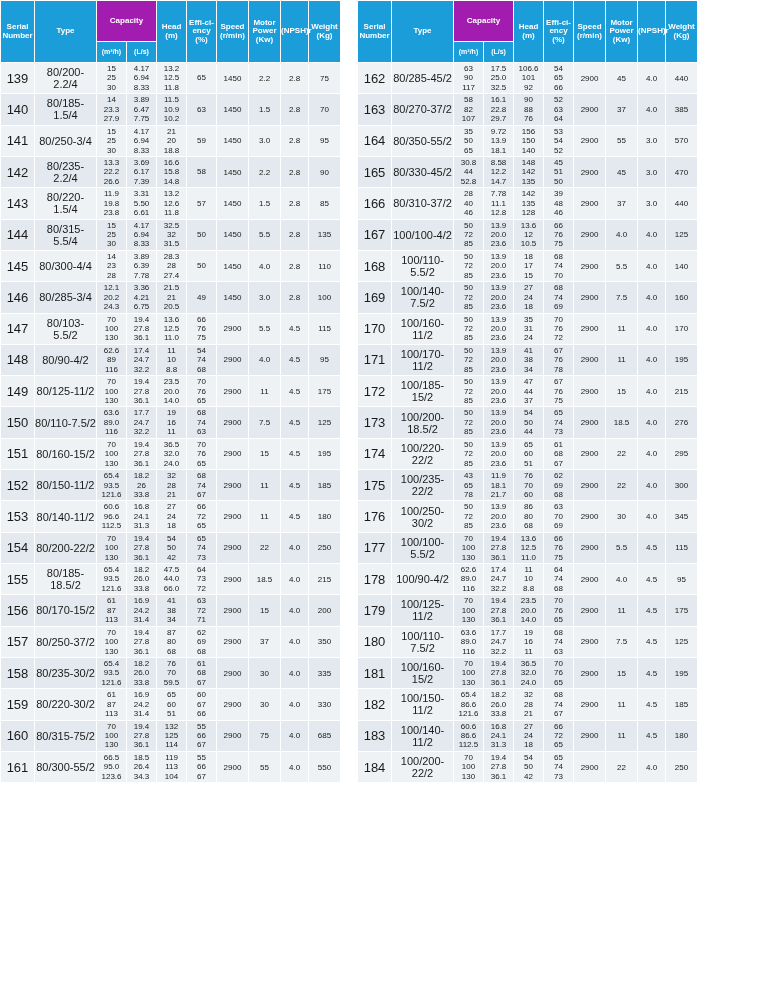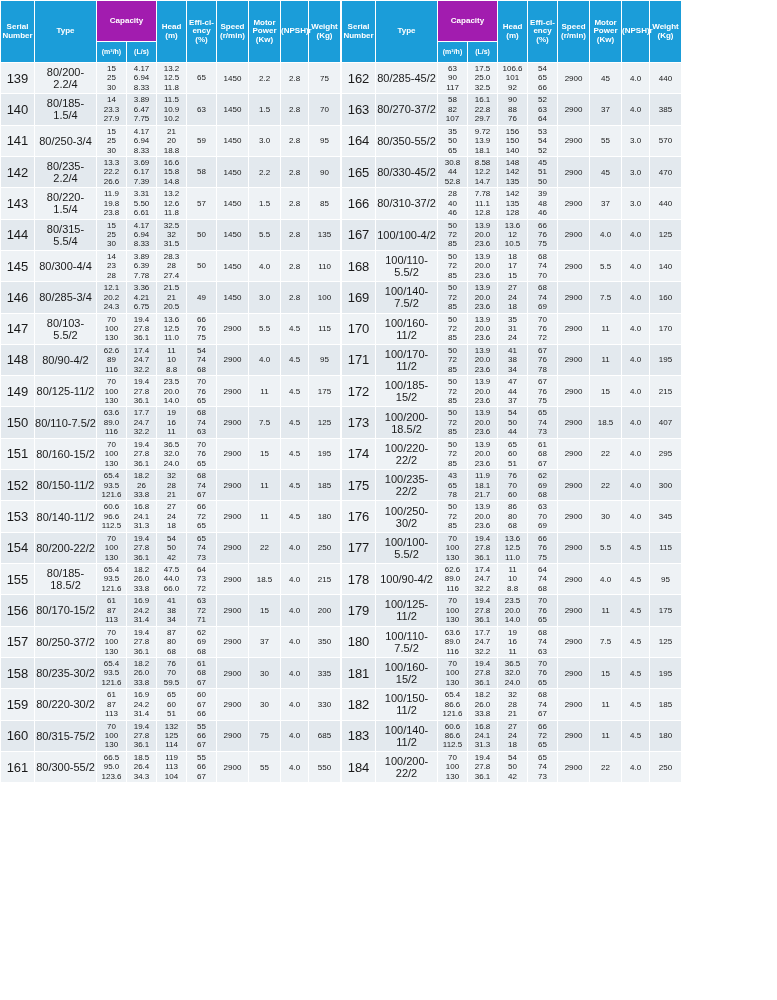"Serial Number" .page { gap: 0 -> 16px }
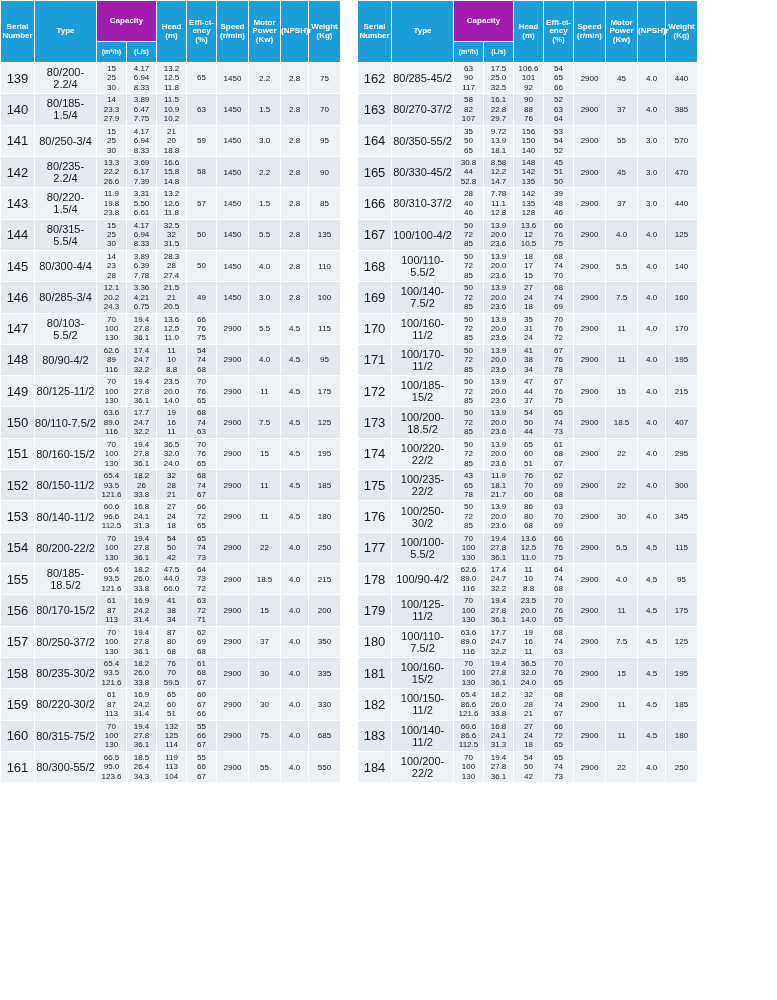"407" td { text: 407 -> 276 }
